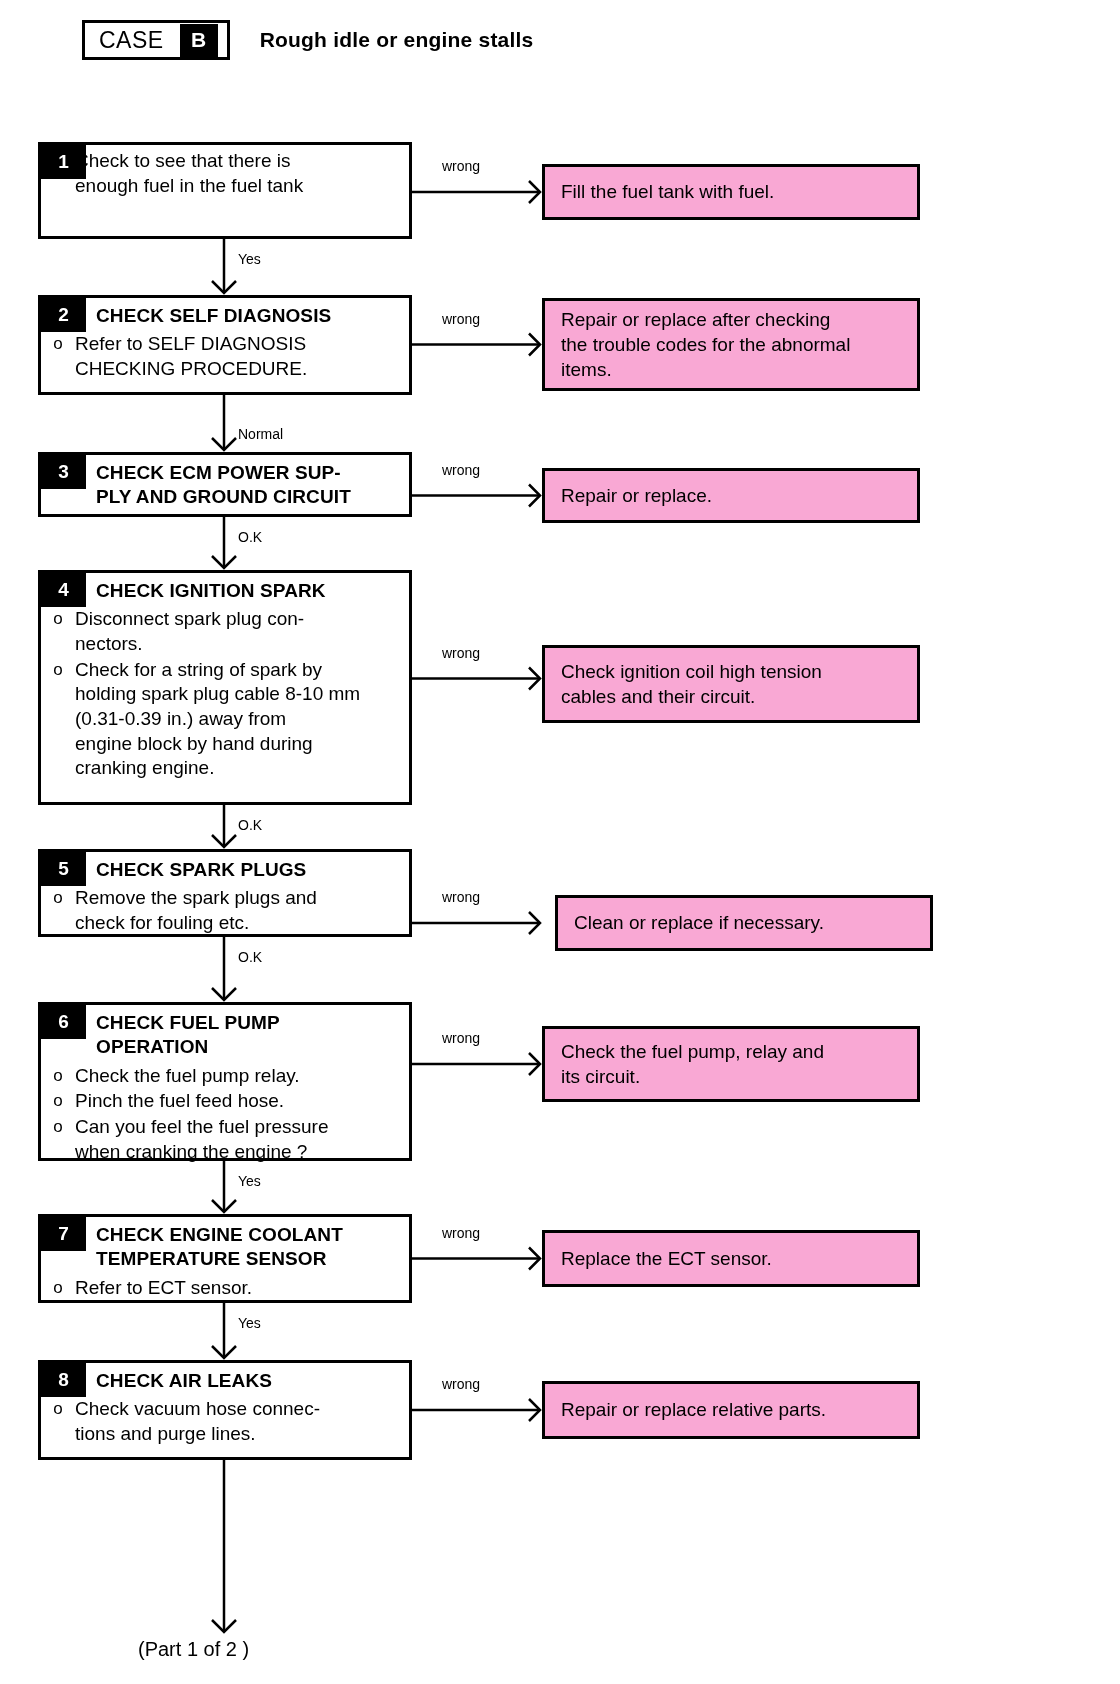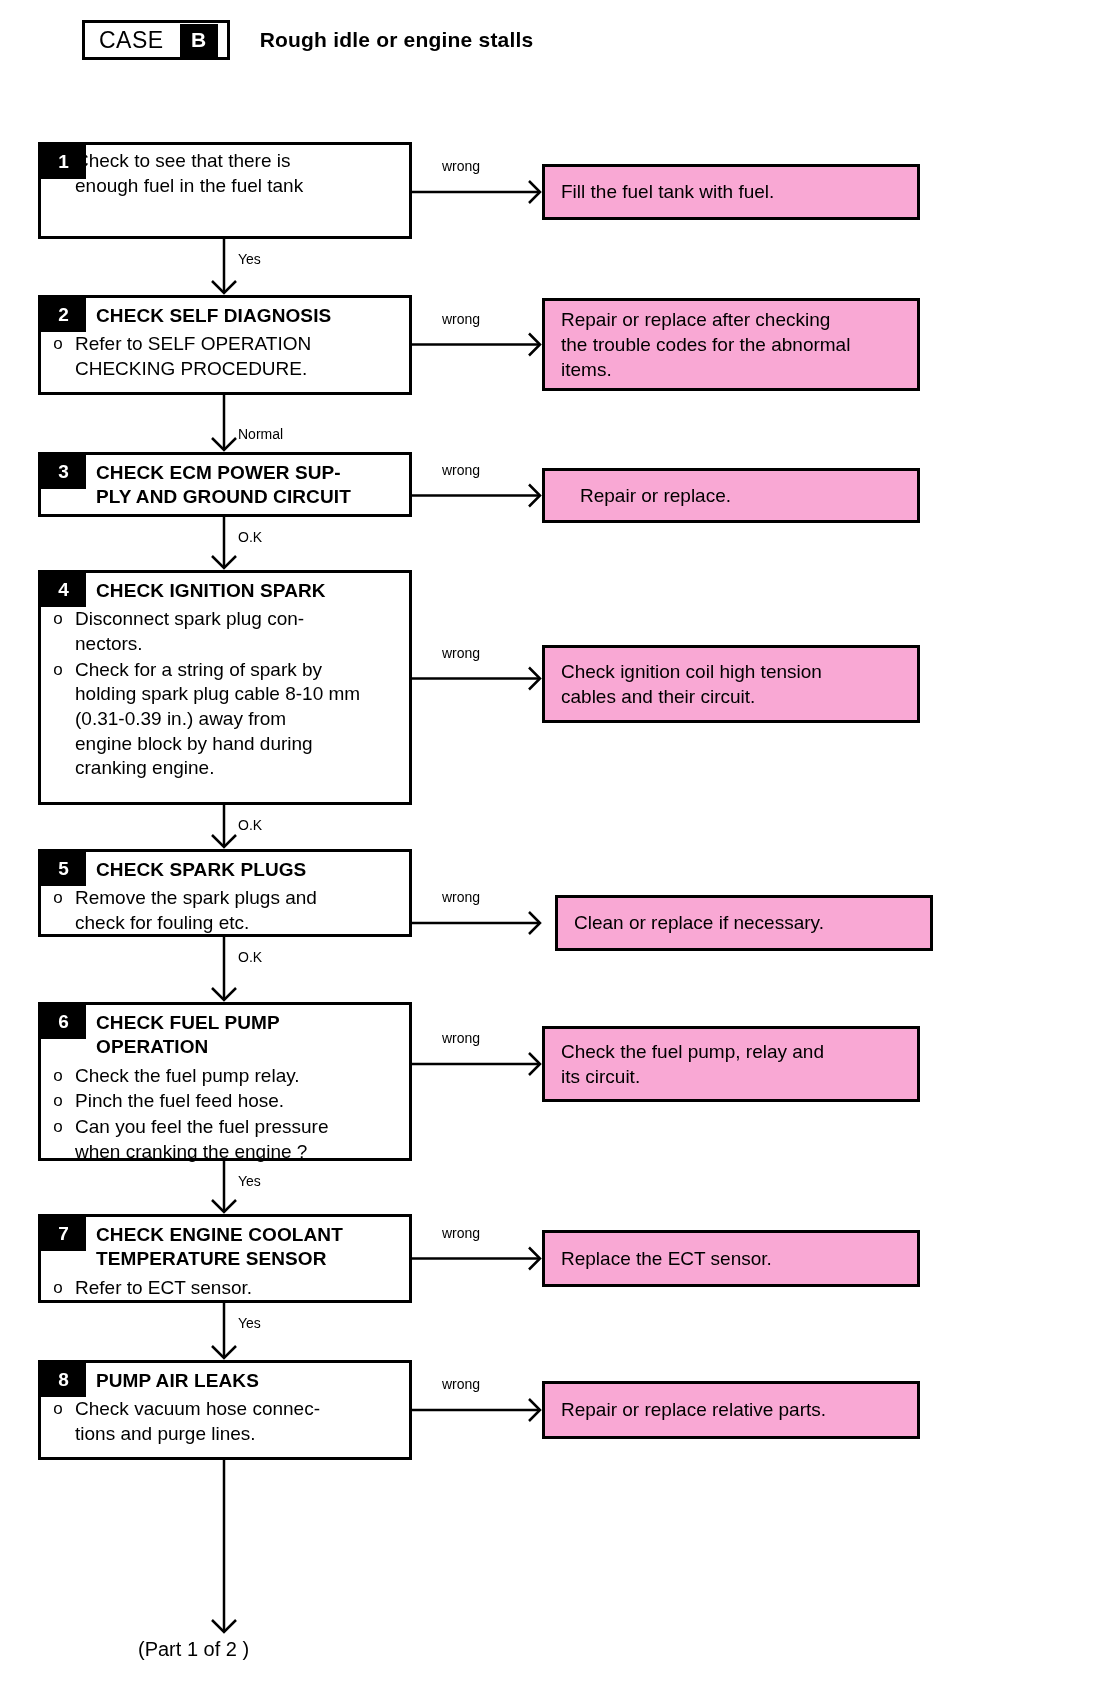"Refer to SELF OPERATION" span.bullet-text { text: OPERATION -> DIAGNOSIS }
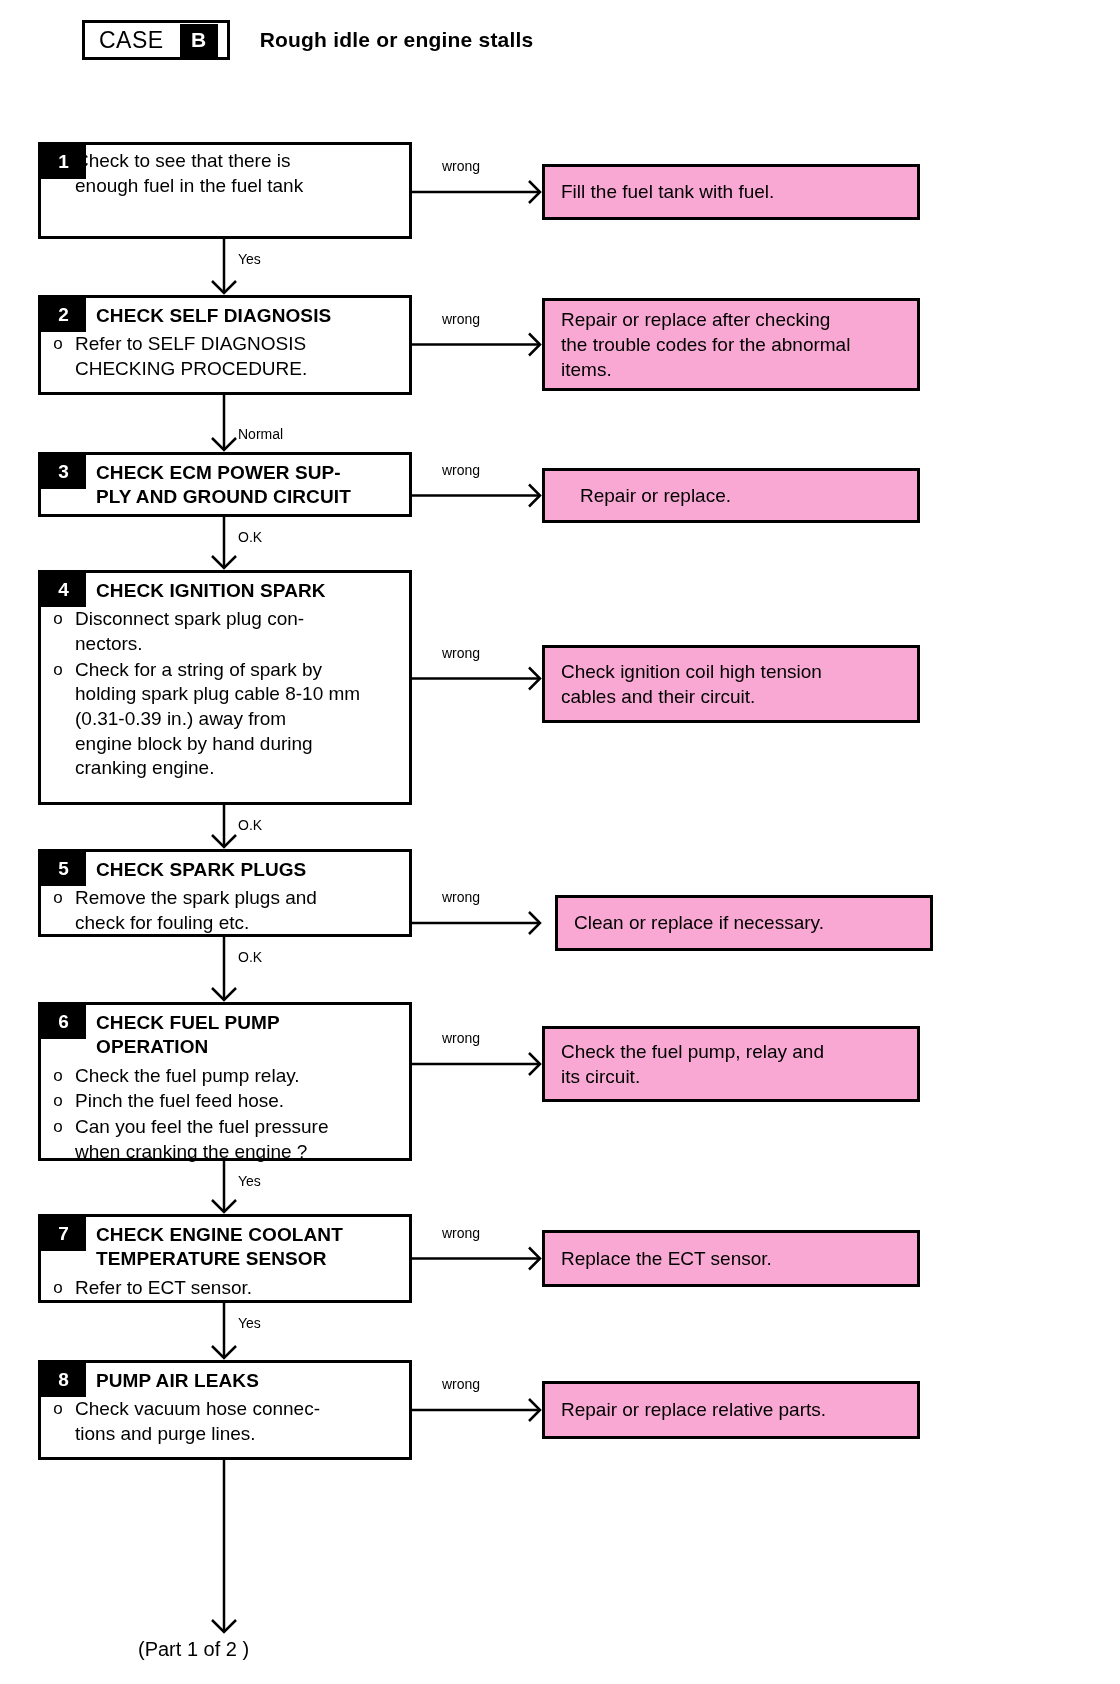"Repair or replace." div.result-box { padding-left: 19px -> none }
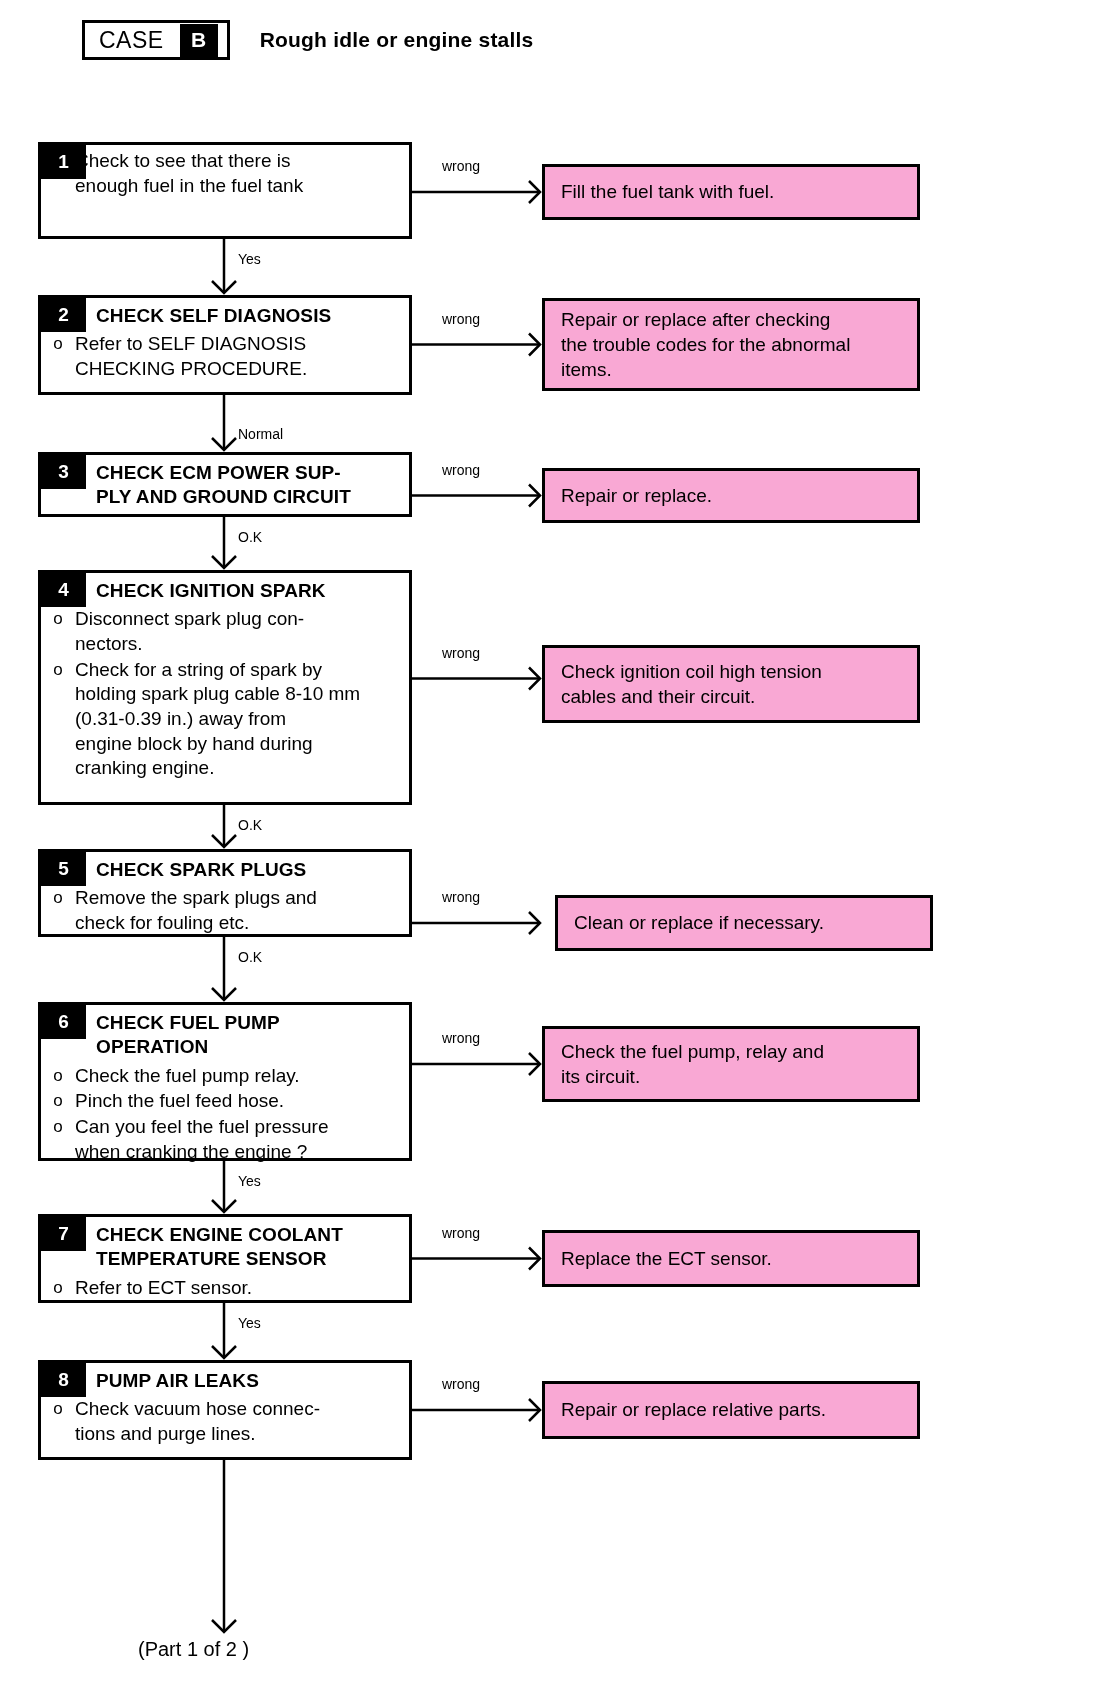"PUMP AIR LEAKS" div.step-title { text: PUMP -> CHECK }
